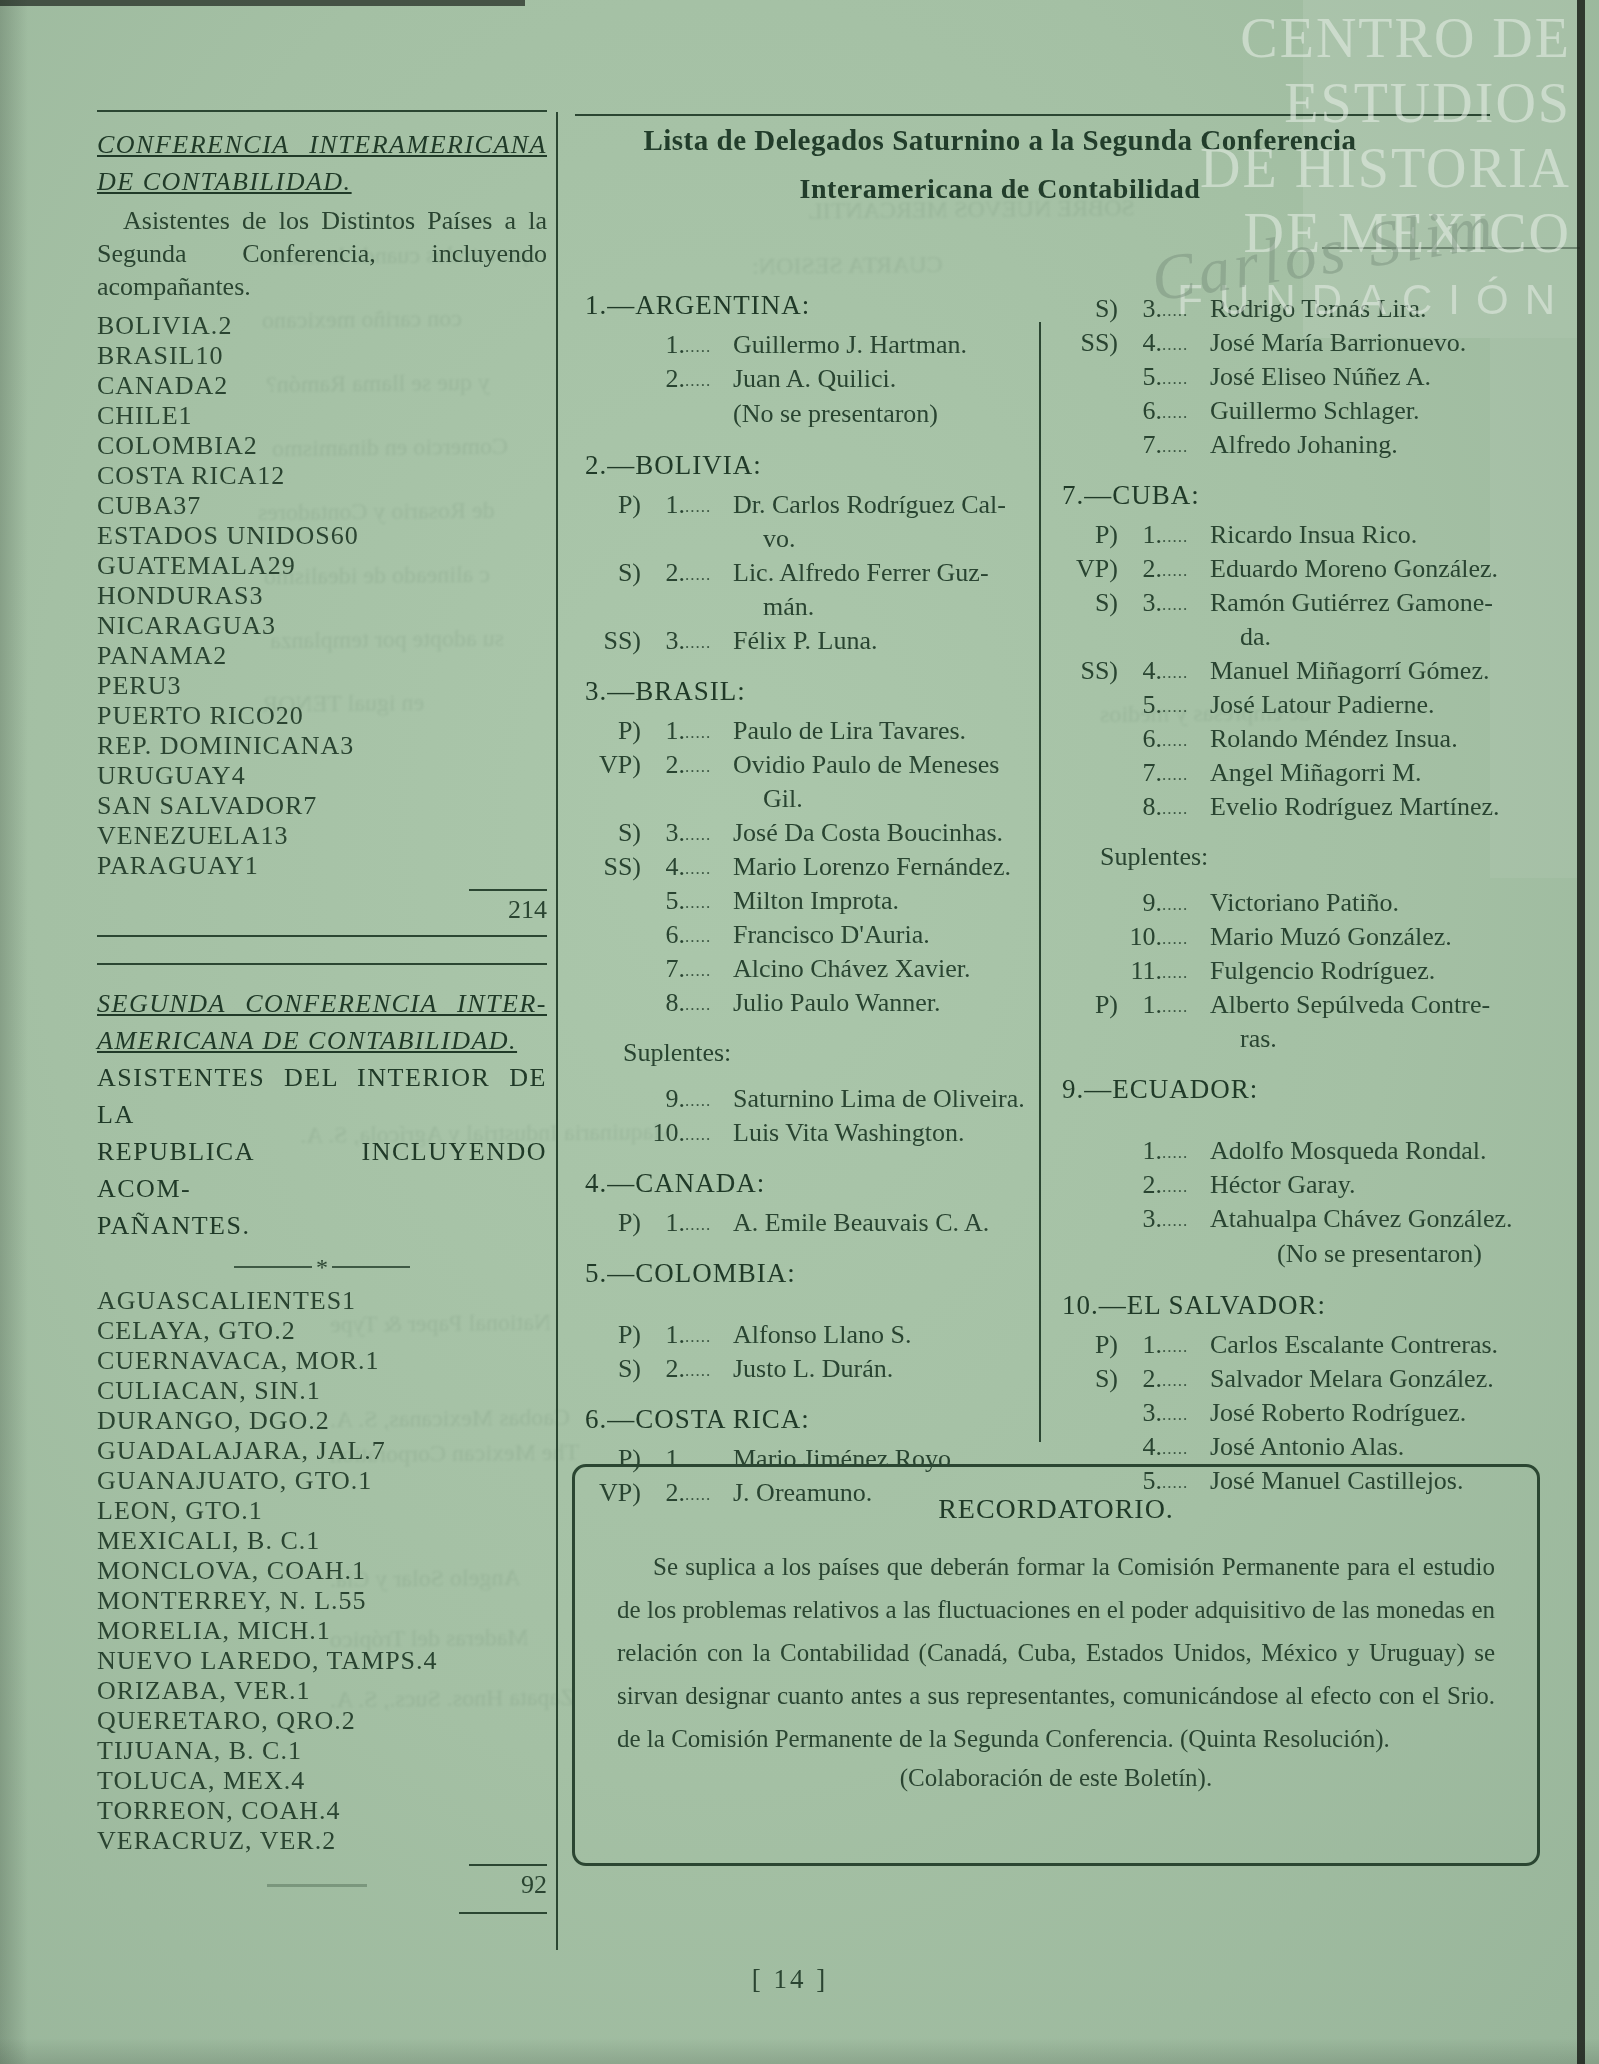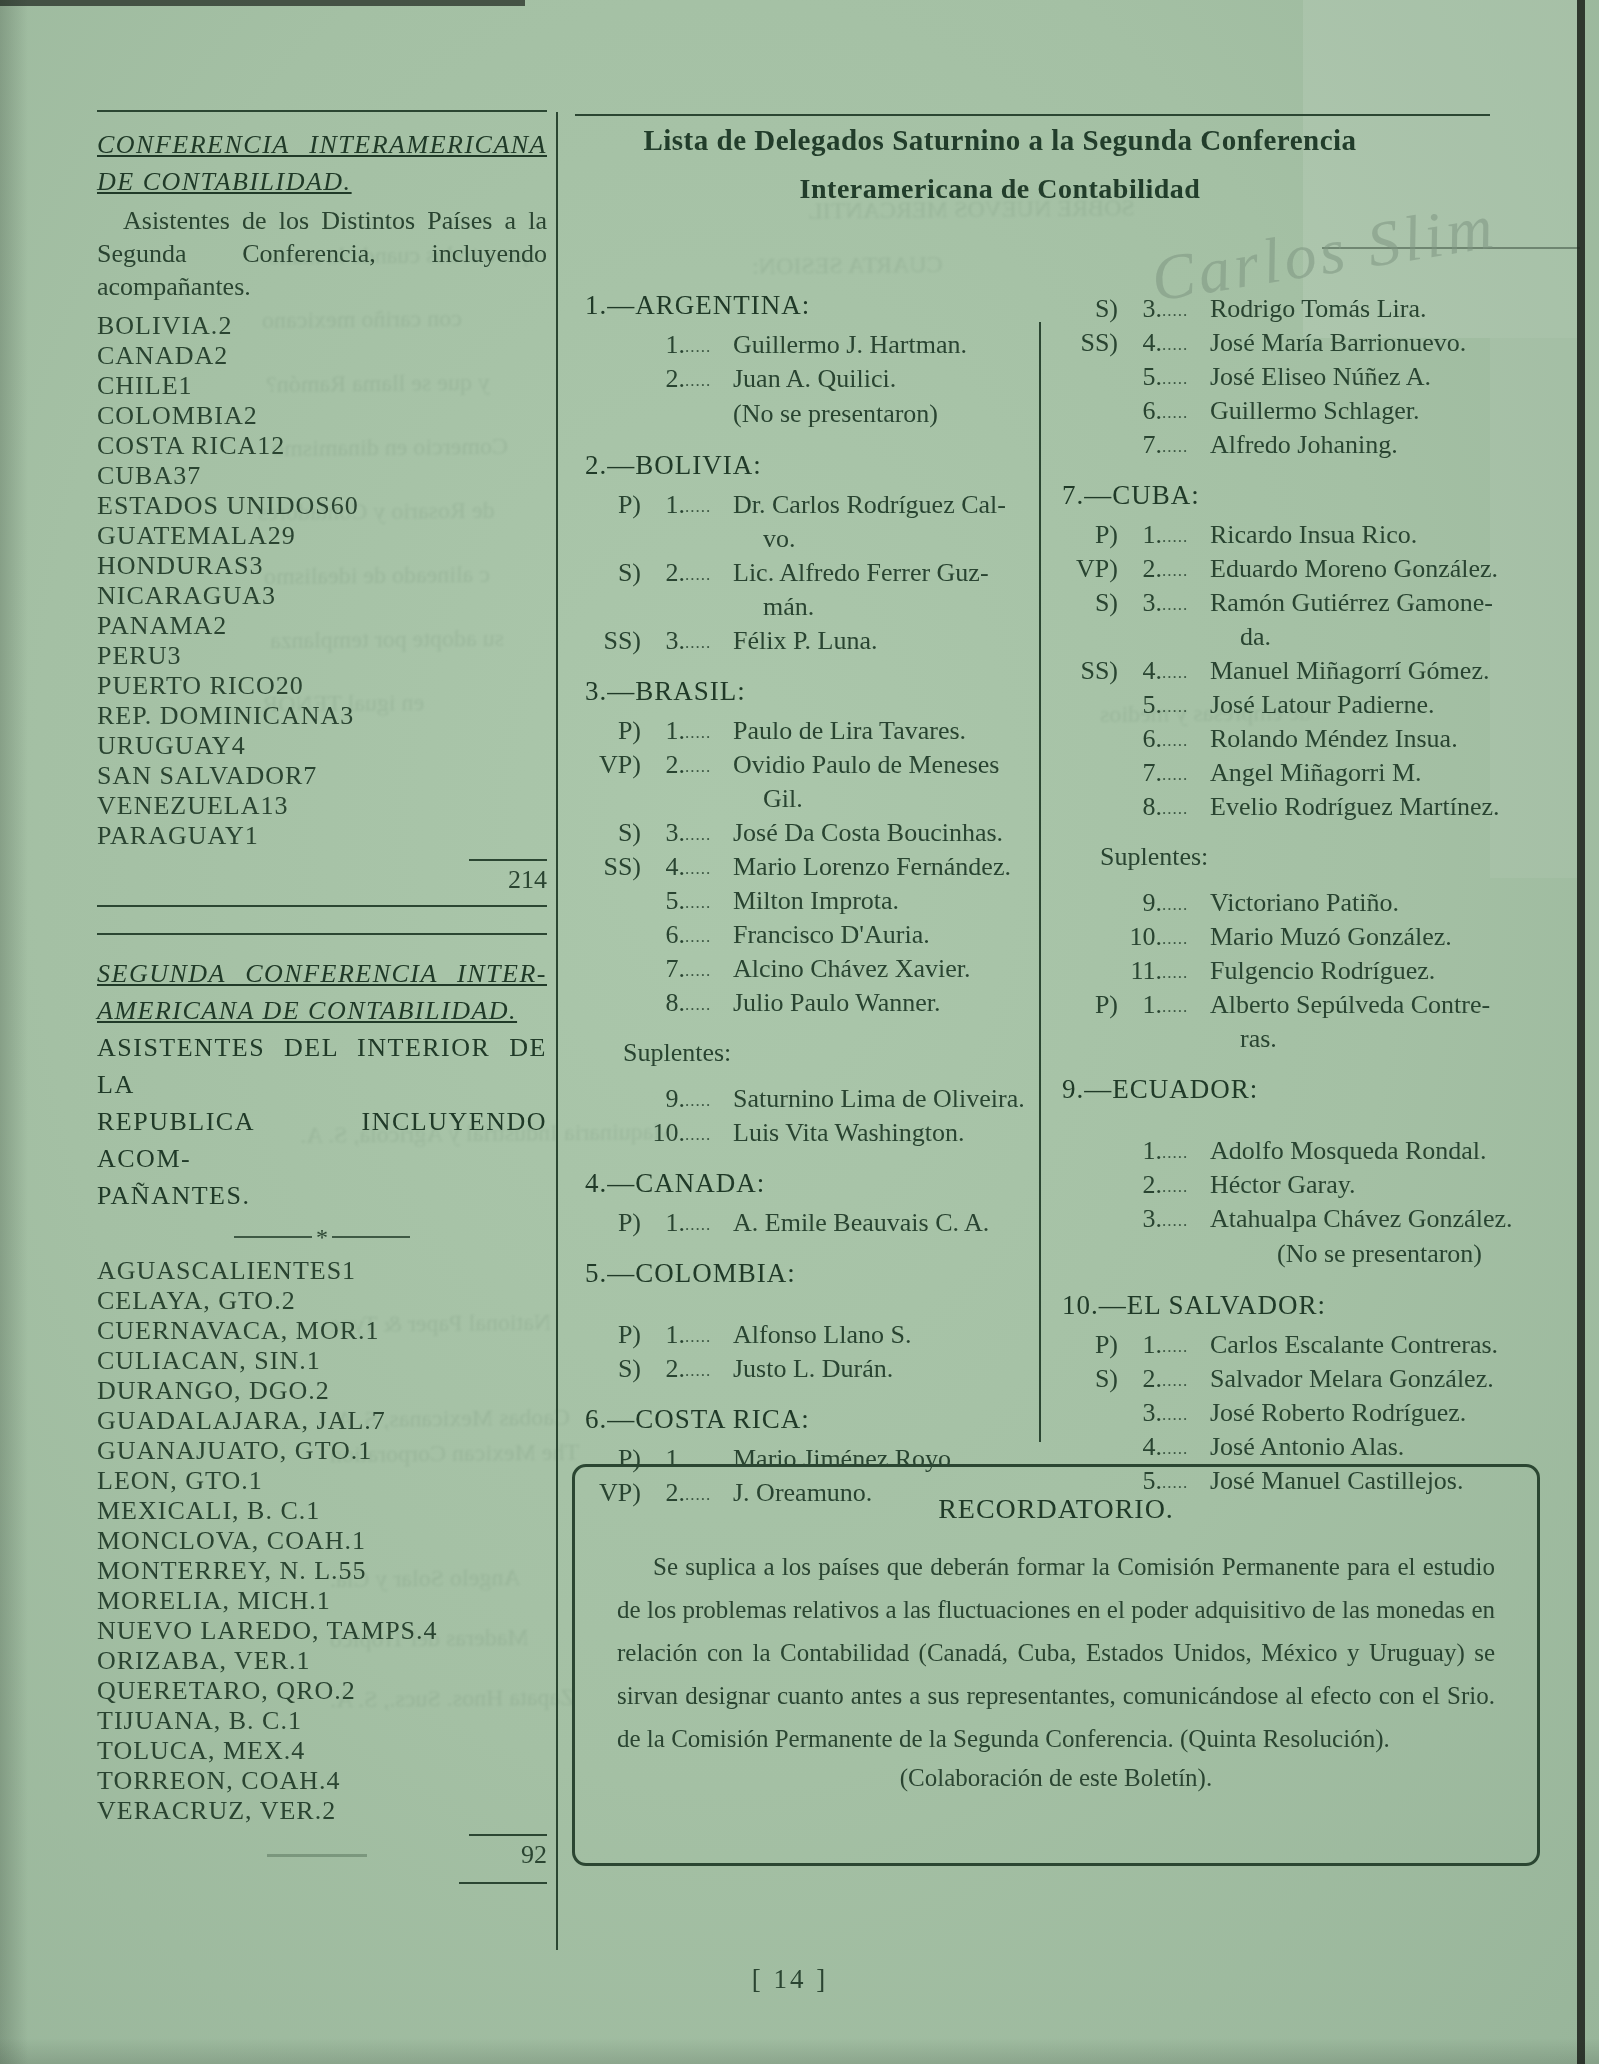"CENTRO DE" div.watermark { html: none -> <div> <div>CENTRO DE</div> <div>ESTUDIOS</div> <div>DE HISTORIA</div> <div>DE MEXICO</div> <div>FUNDACIÓN</div> </div> }
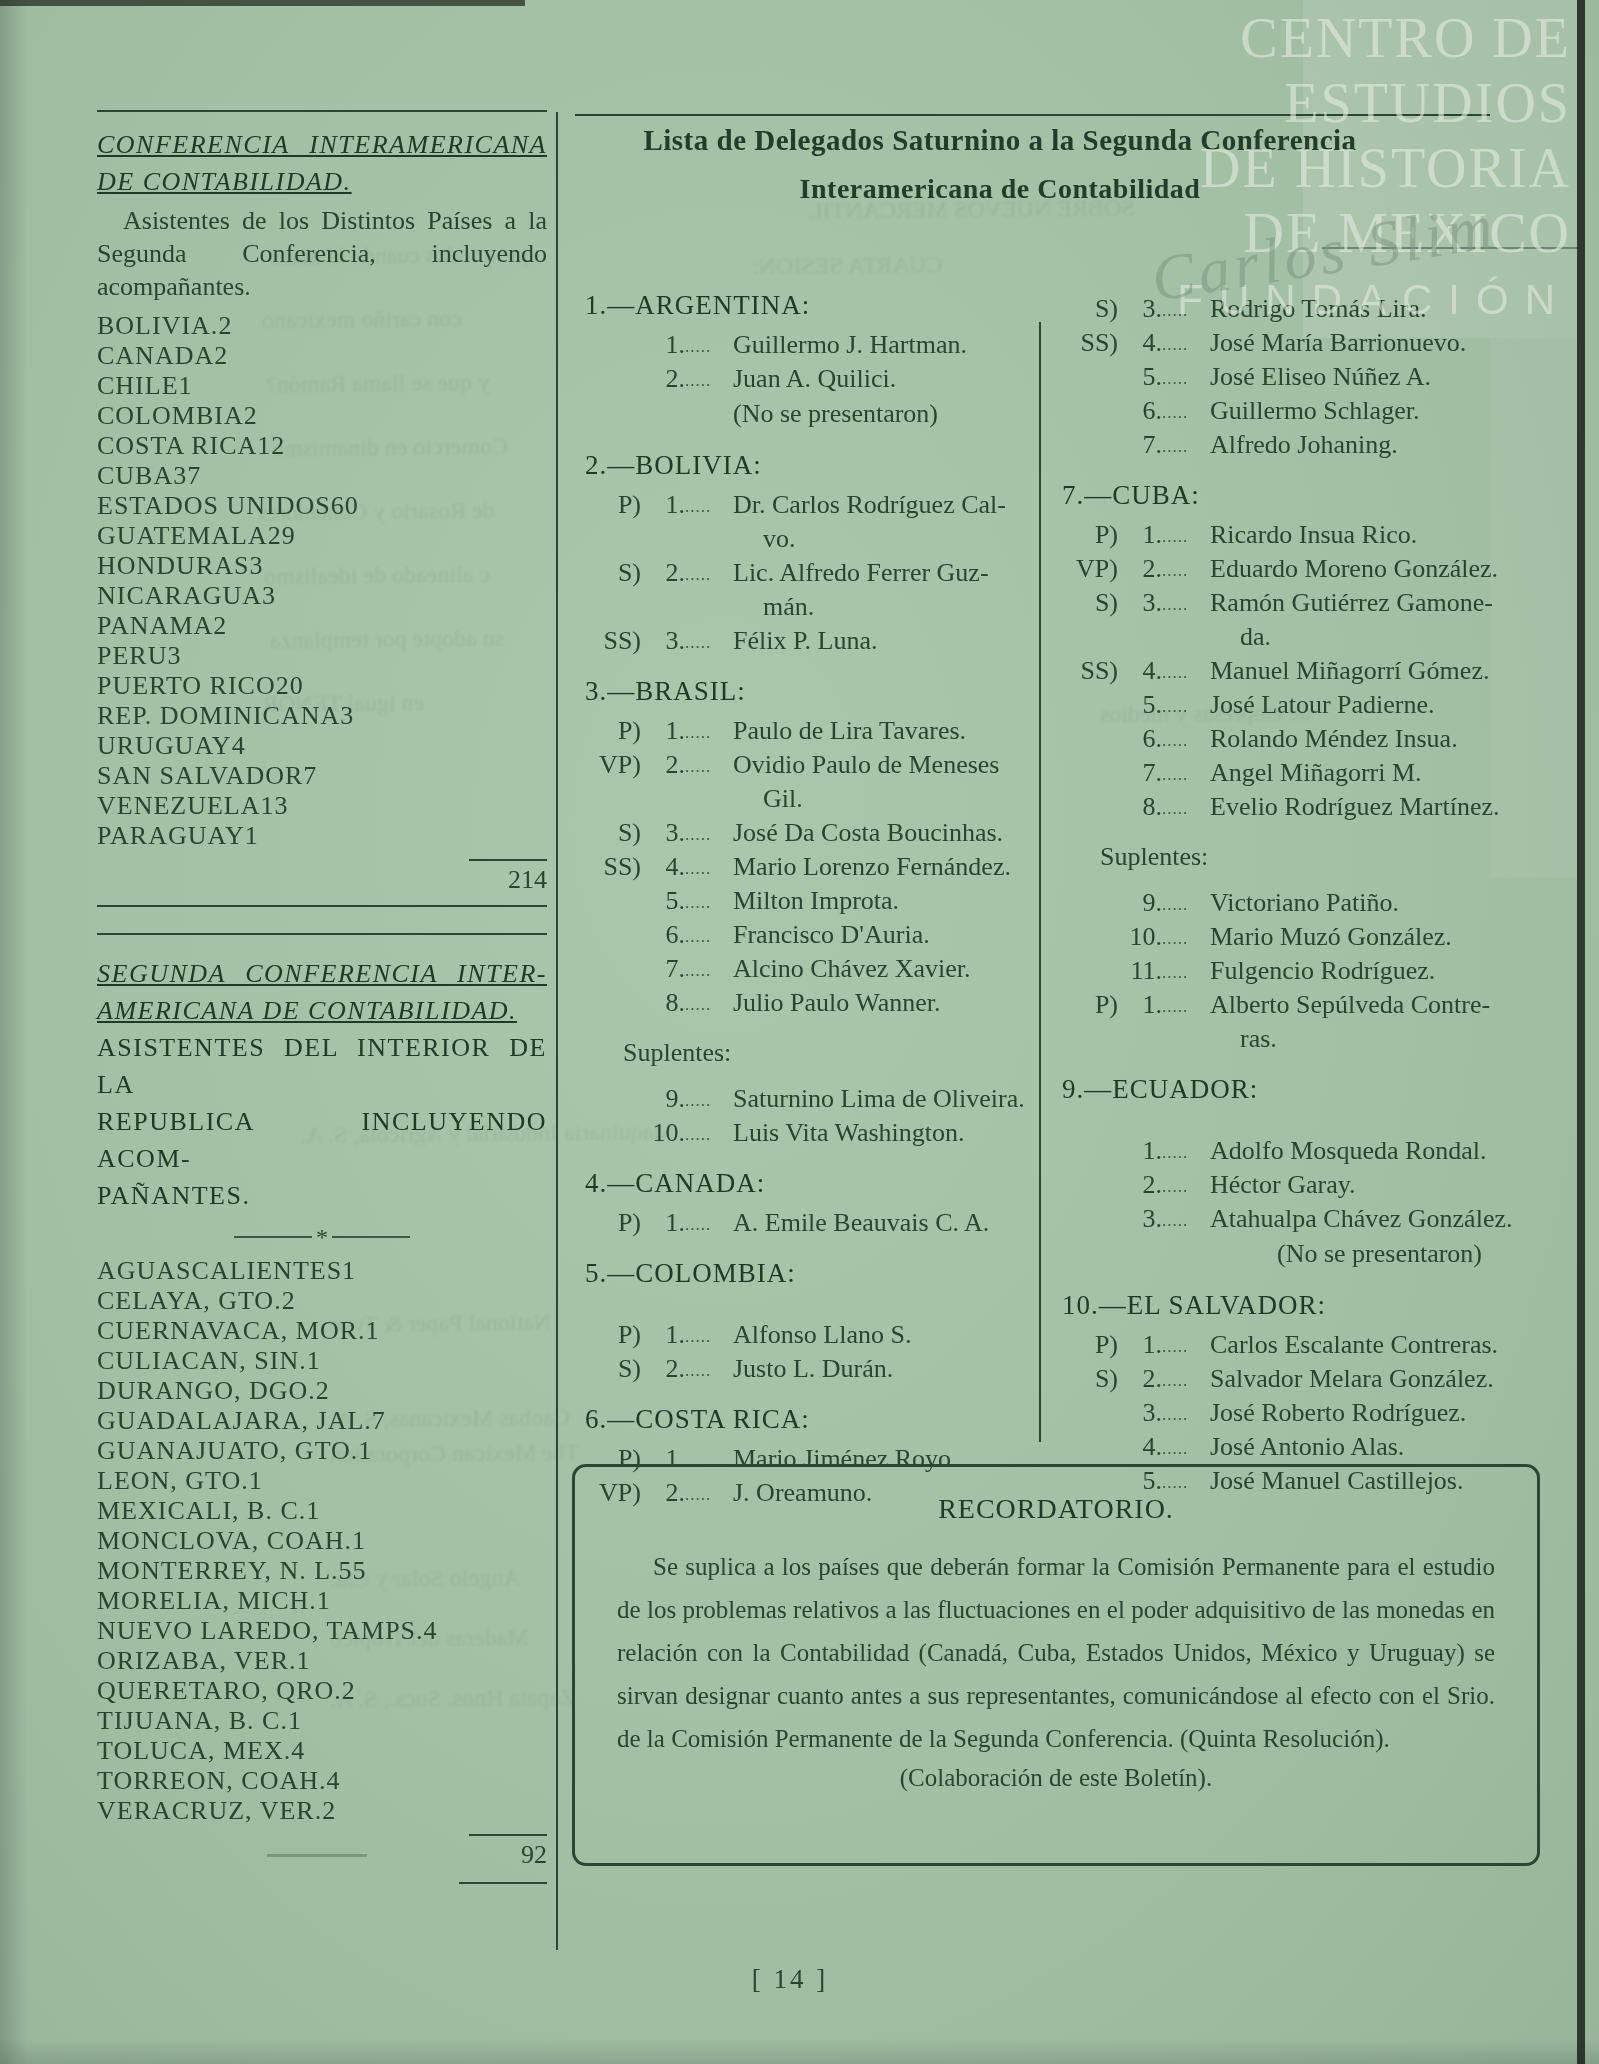"BRASIL" div.crow { html: none -> <div> <span>BRASIL</span> <span>10</span> </div> }
